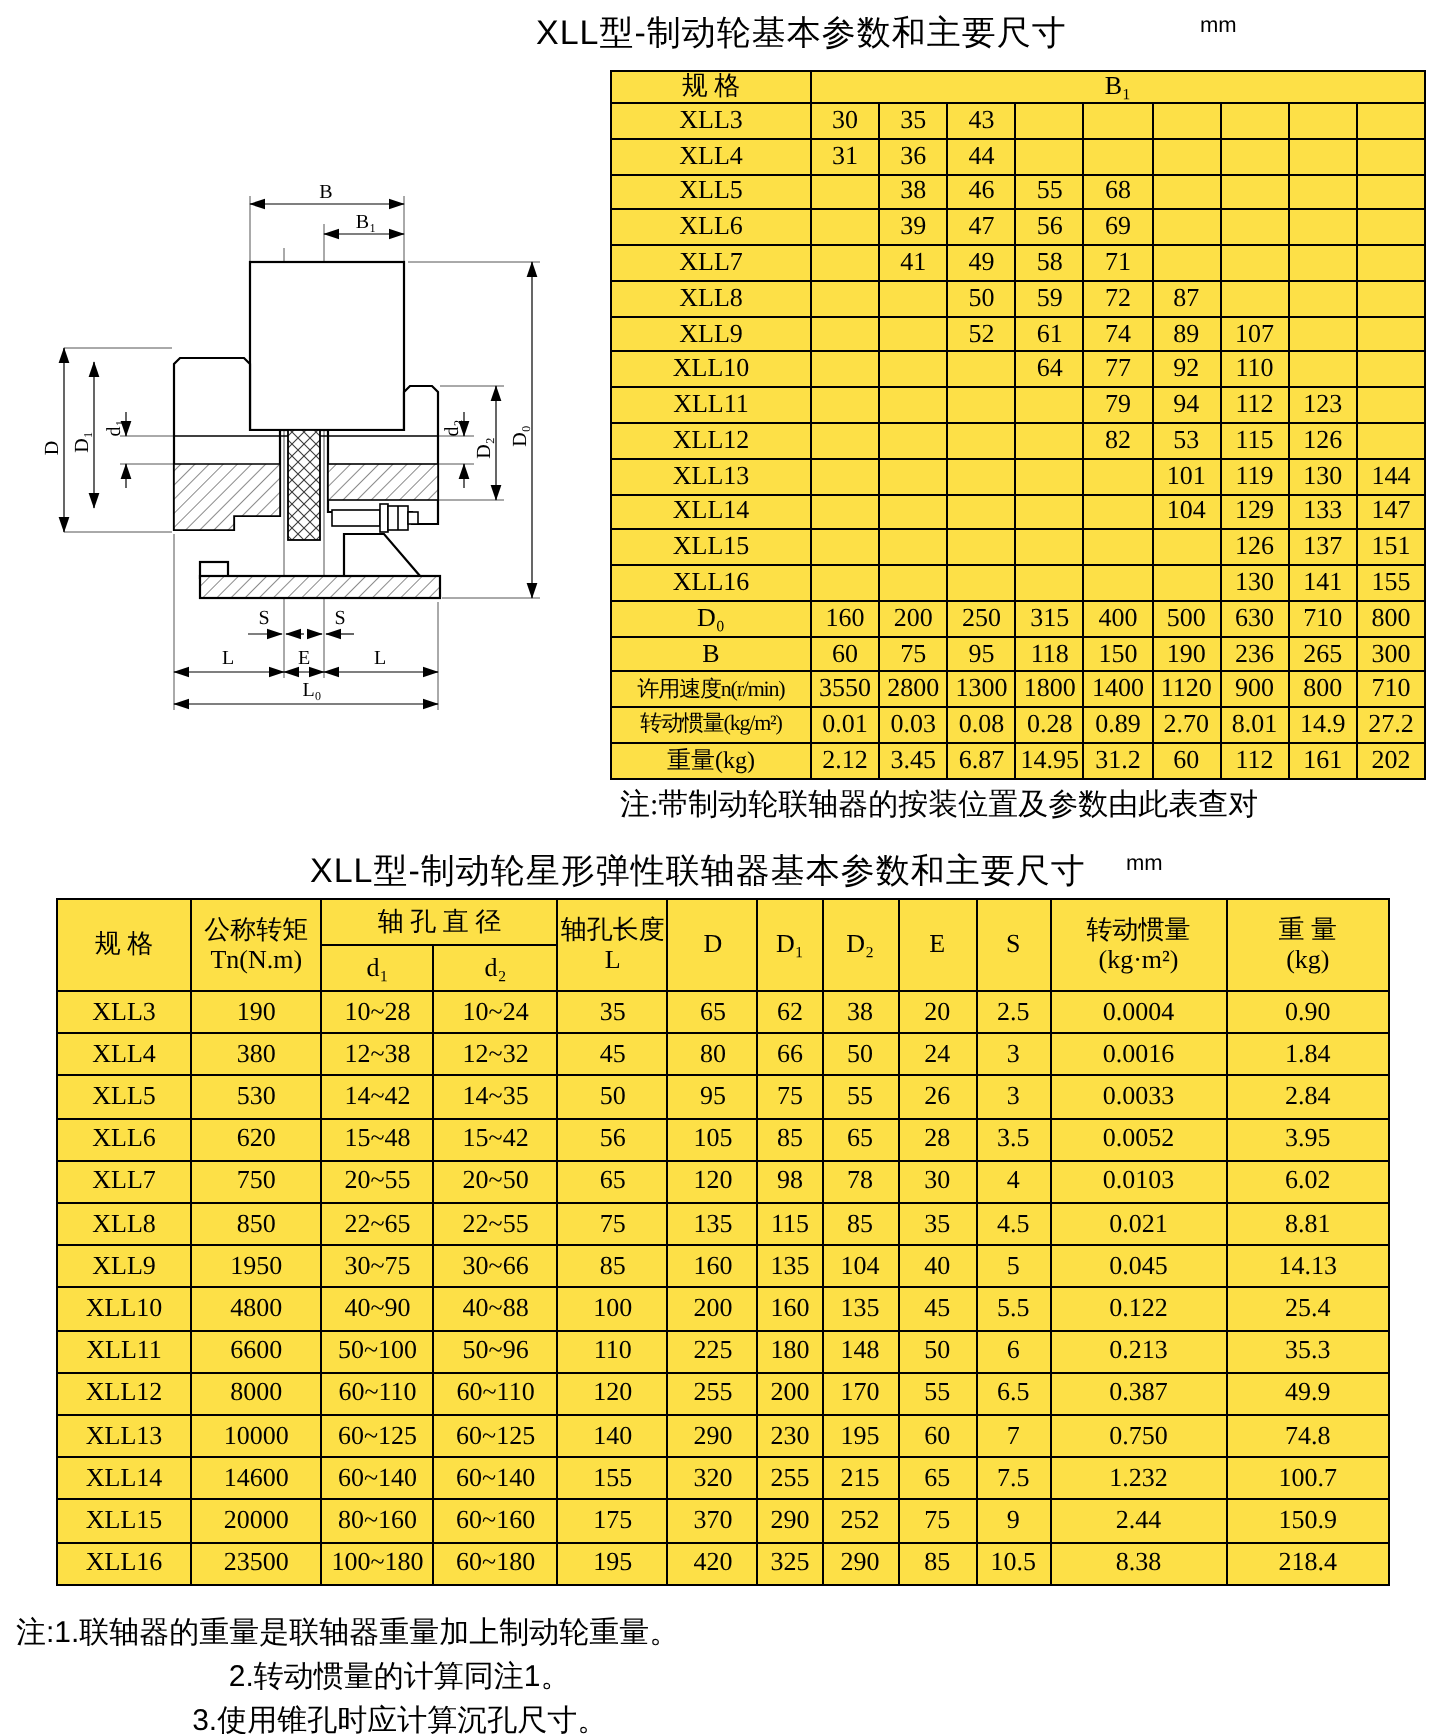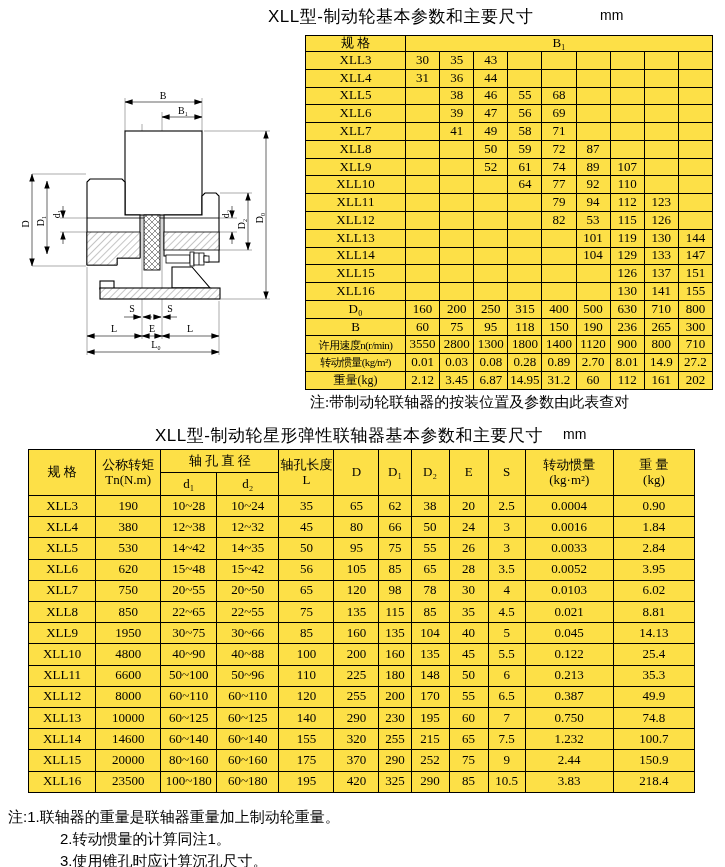"mm" .unit { font-size: 14px -> 11px }
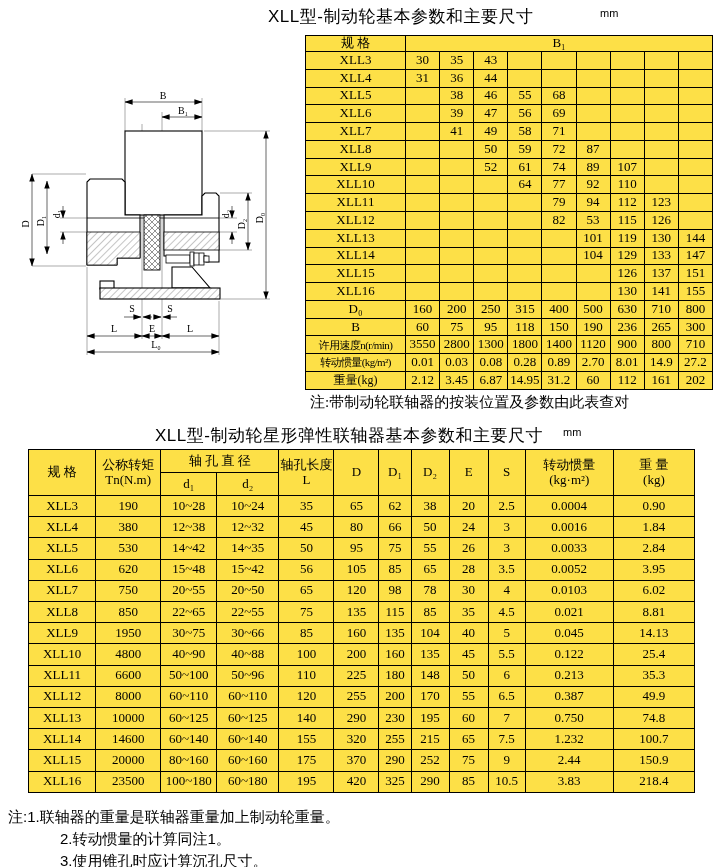"3.83" td { text: 3.83 -> 8.38 }
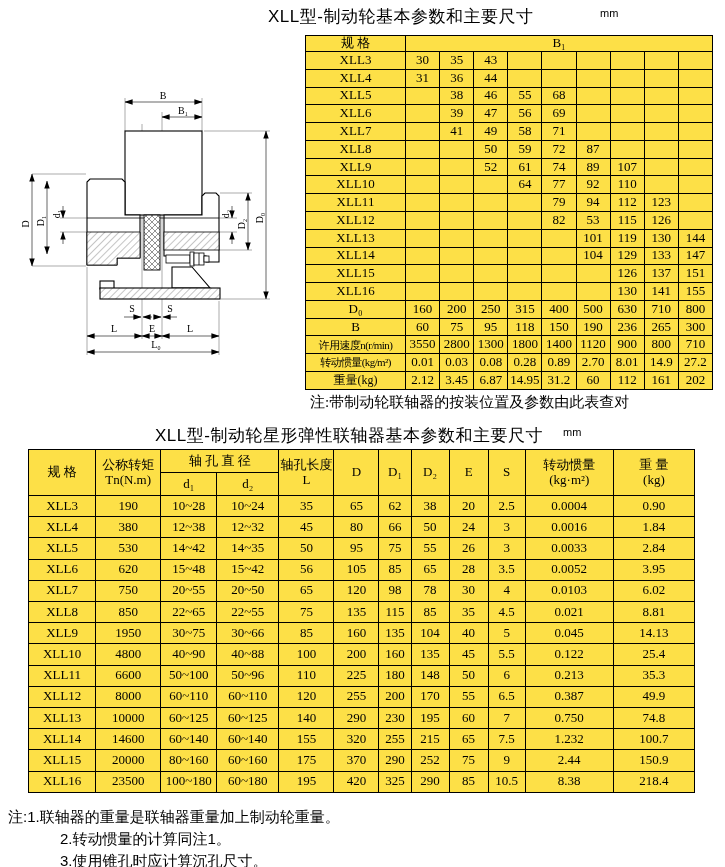"2.转动惯量的计算同注1。" .footnotes .fn-indent { text-align: none -> center }
